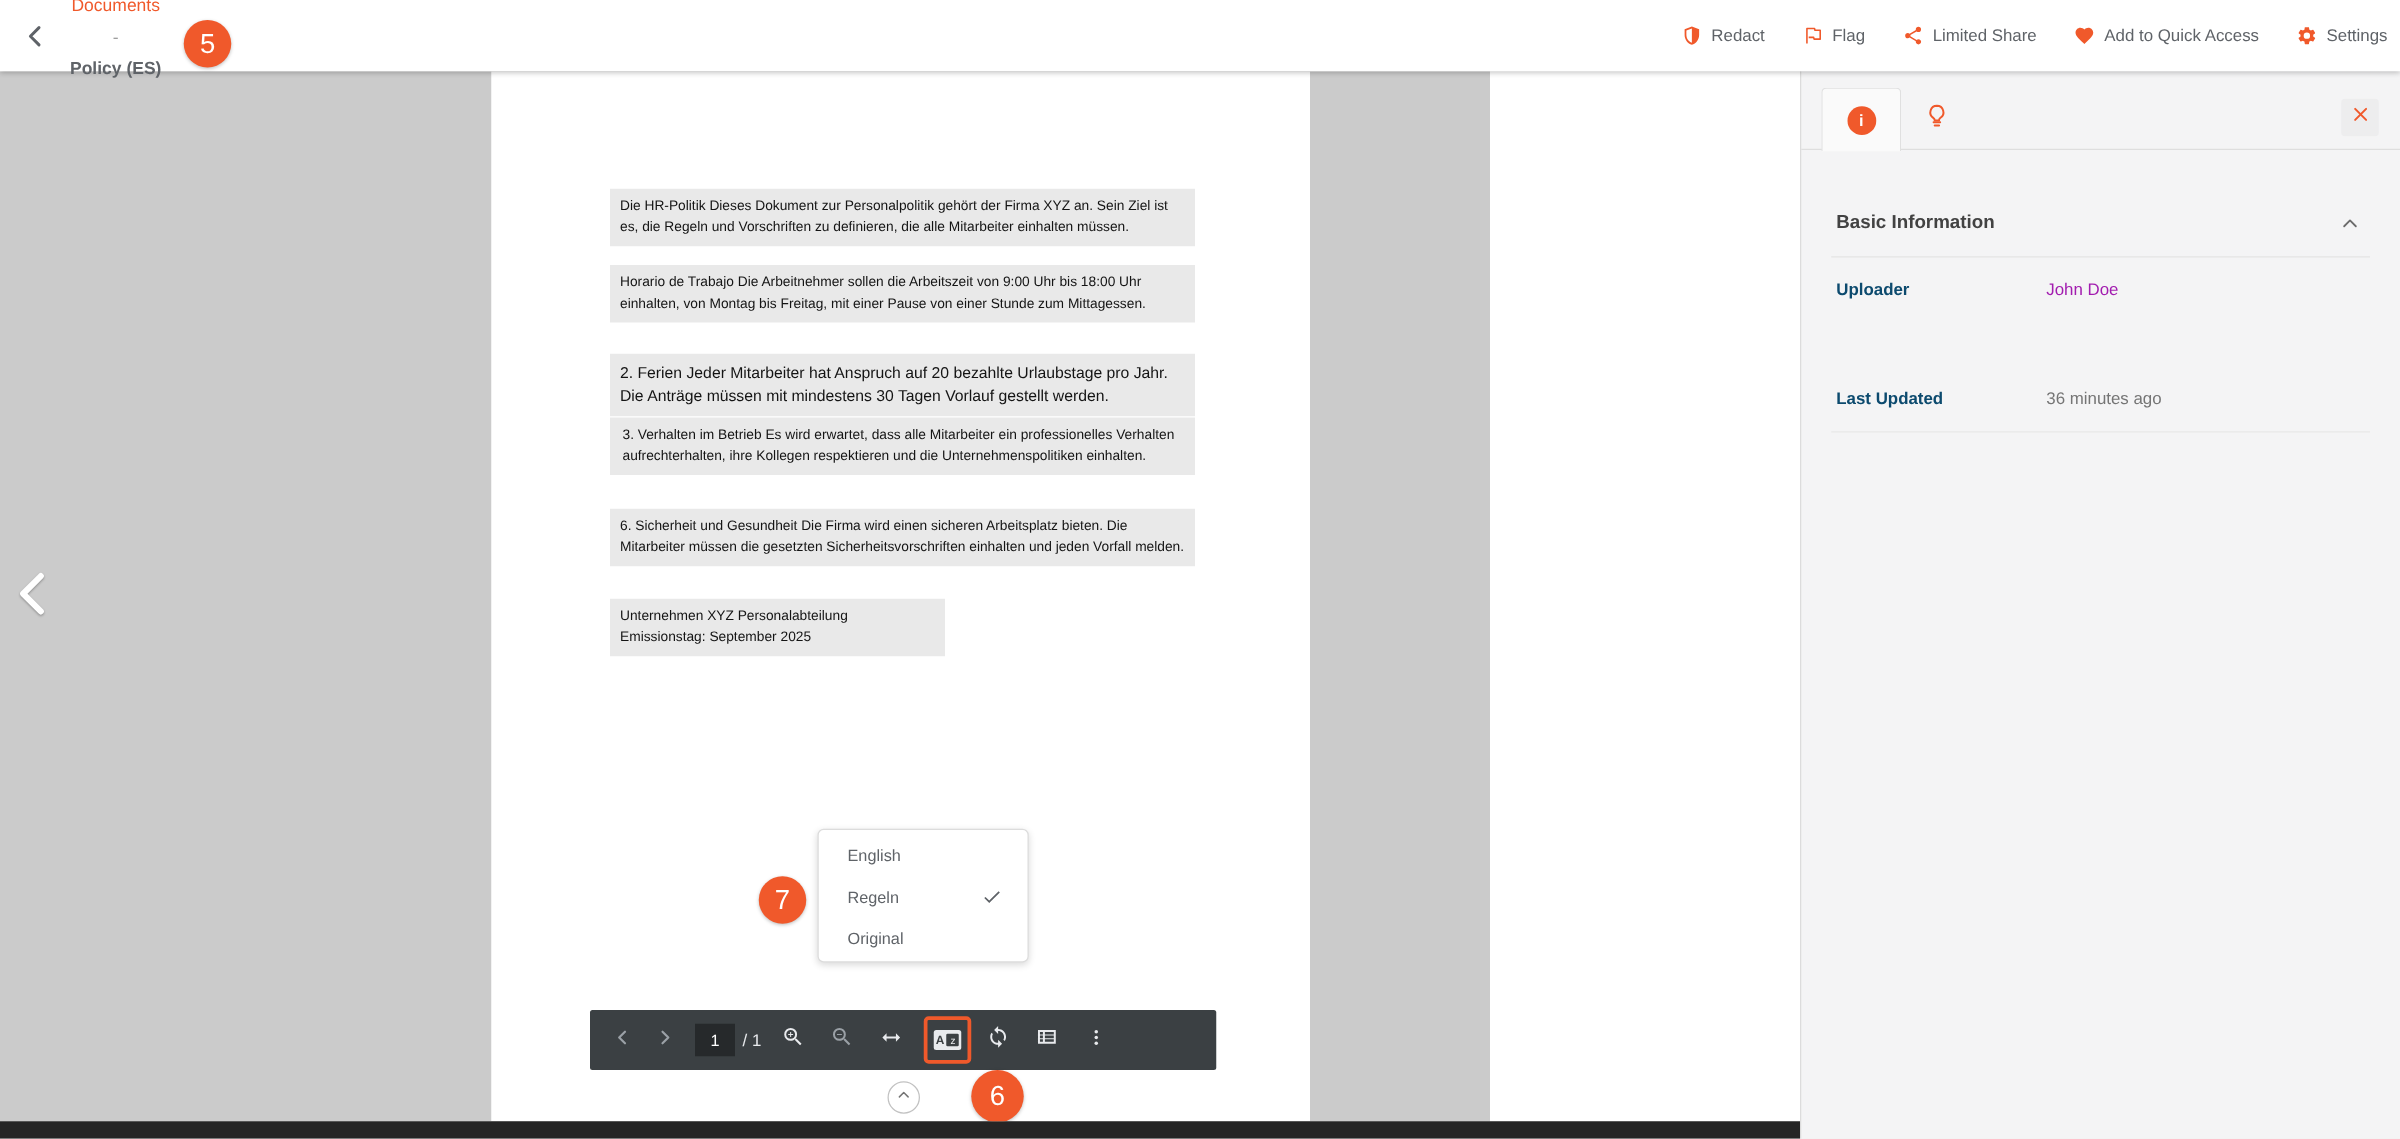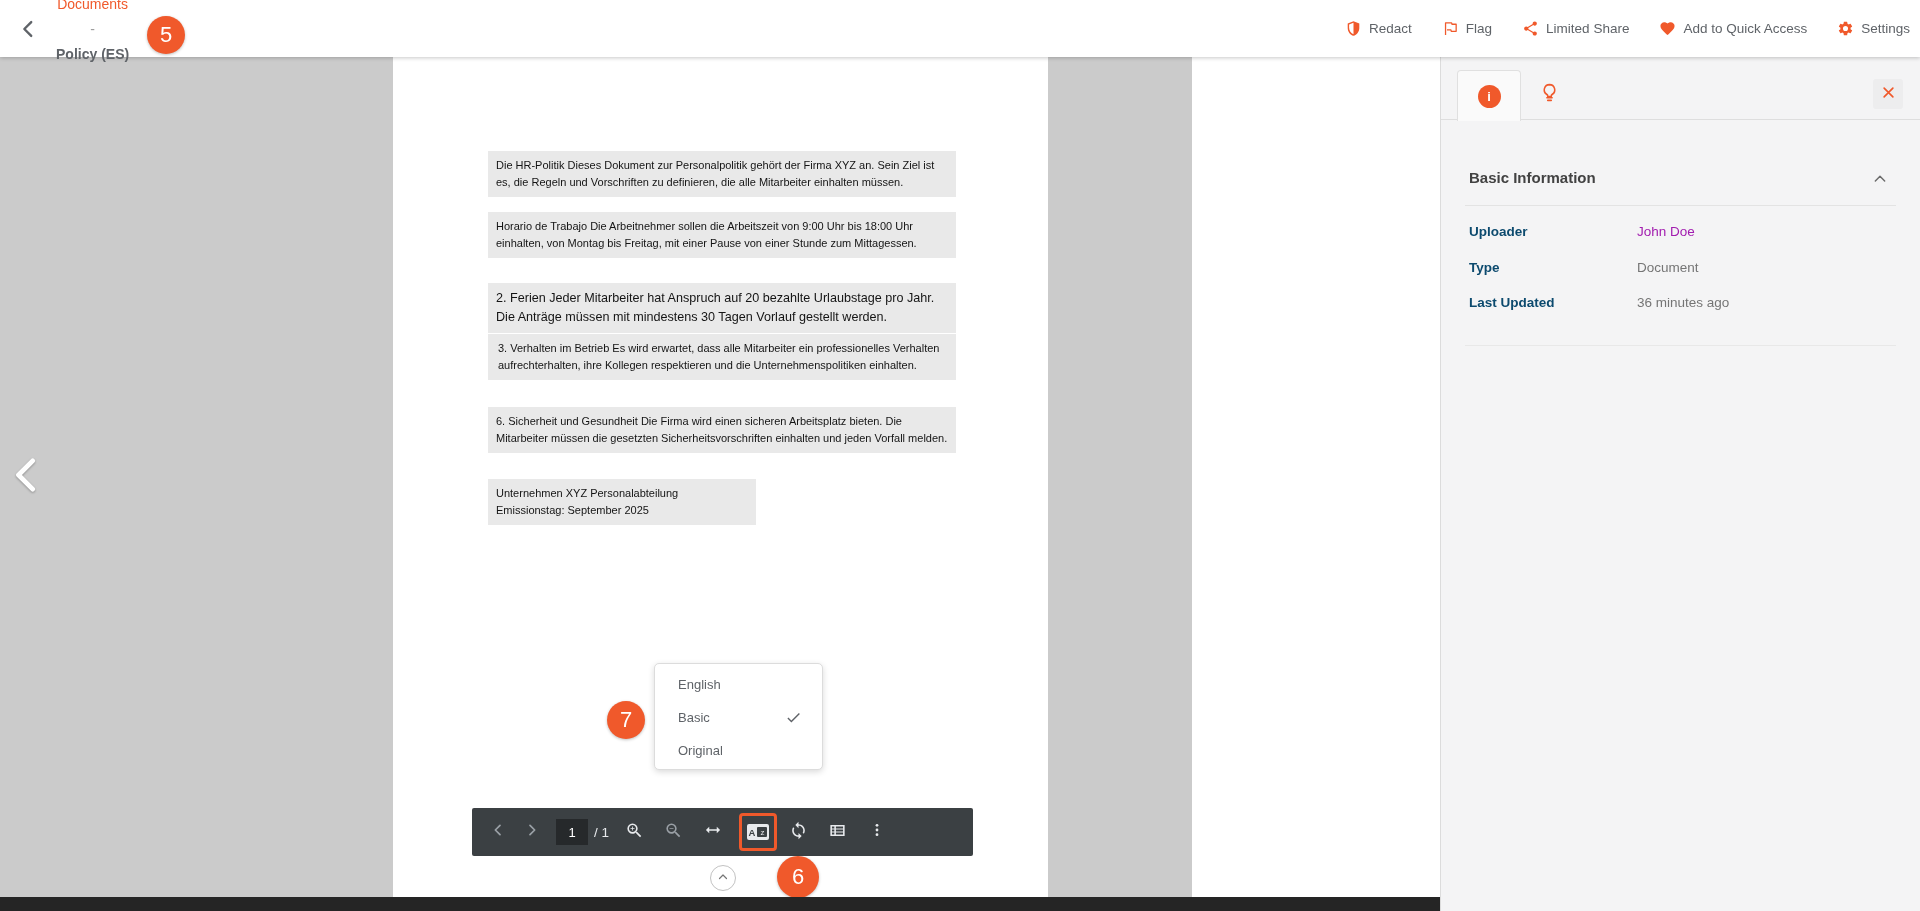"Type" div.meta-row { html: <div> <span>Type</span> <span>Document</span> </div> -> none }
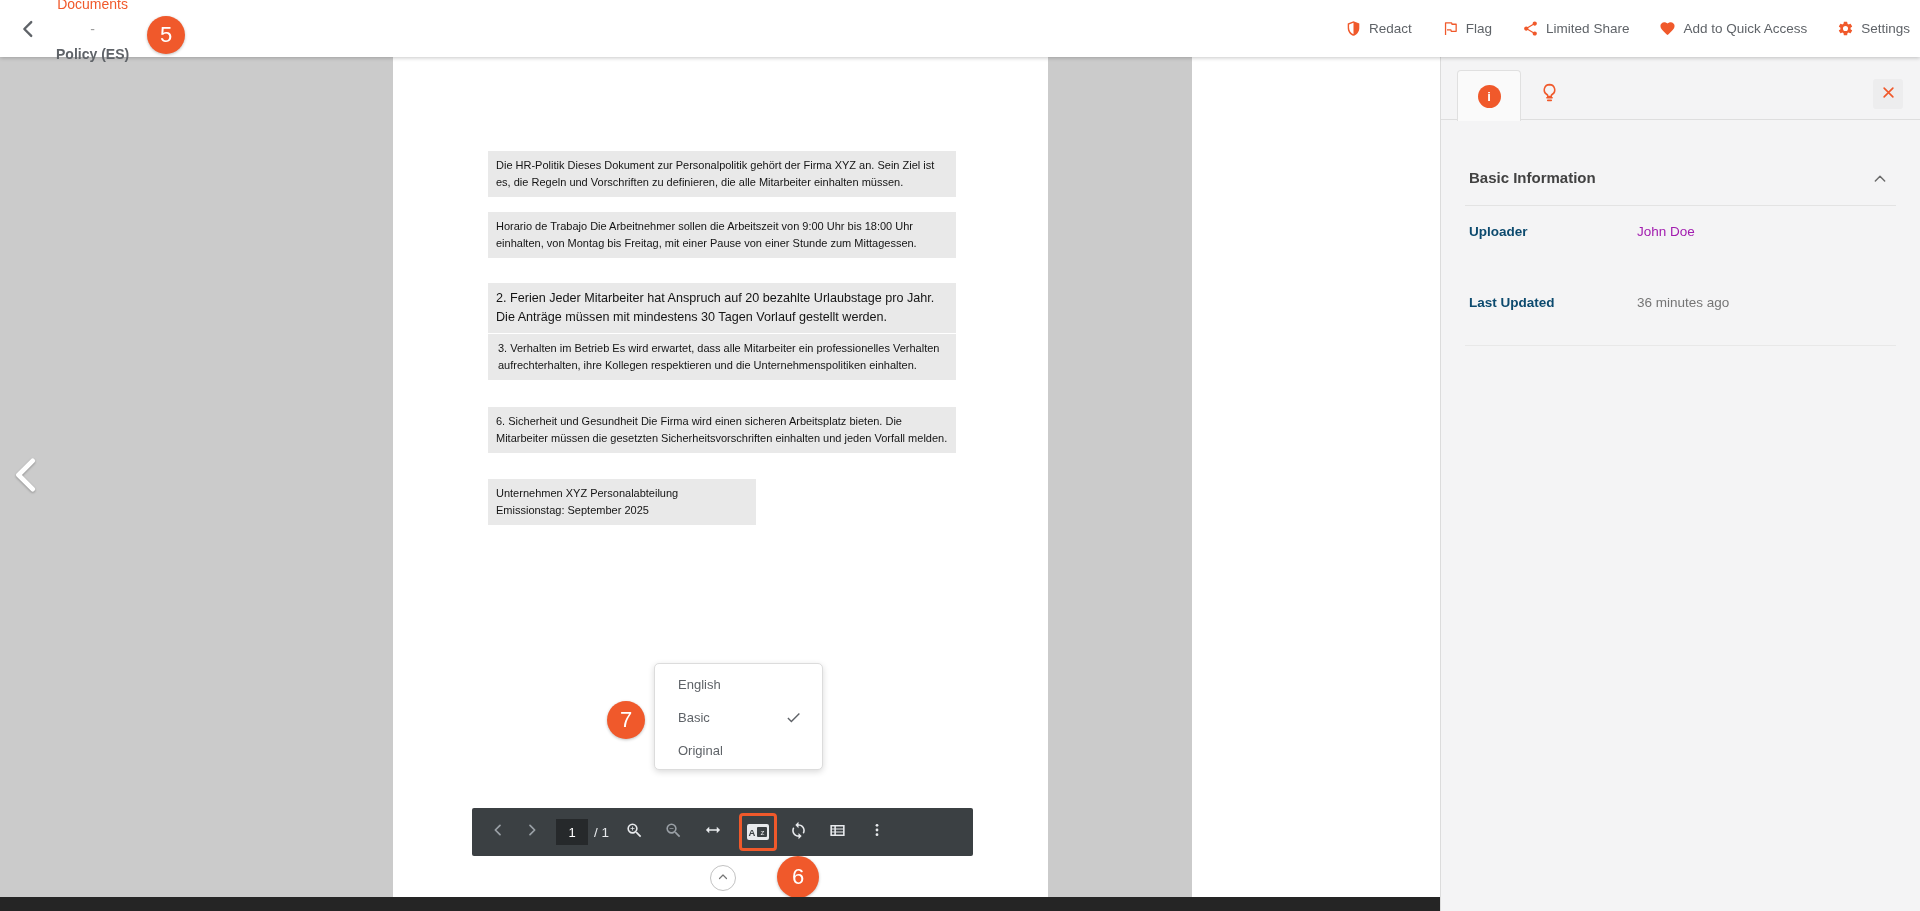"Last Updated" div.meta-row { top: 238px -> 254px }
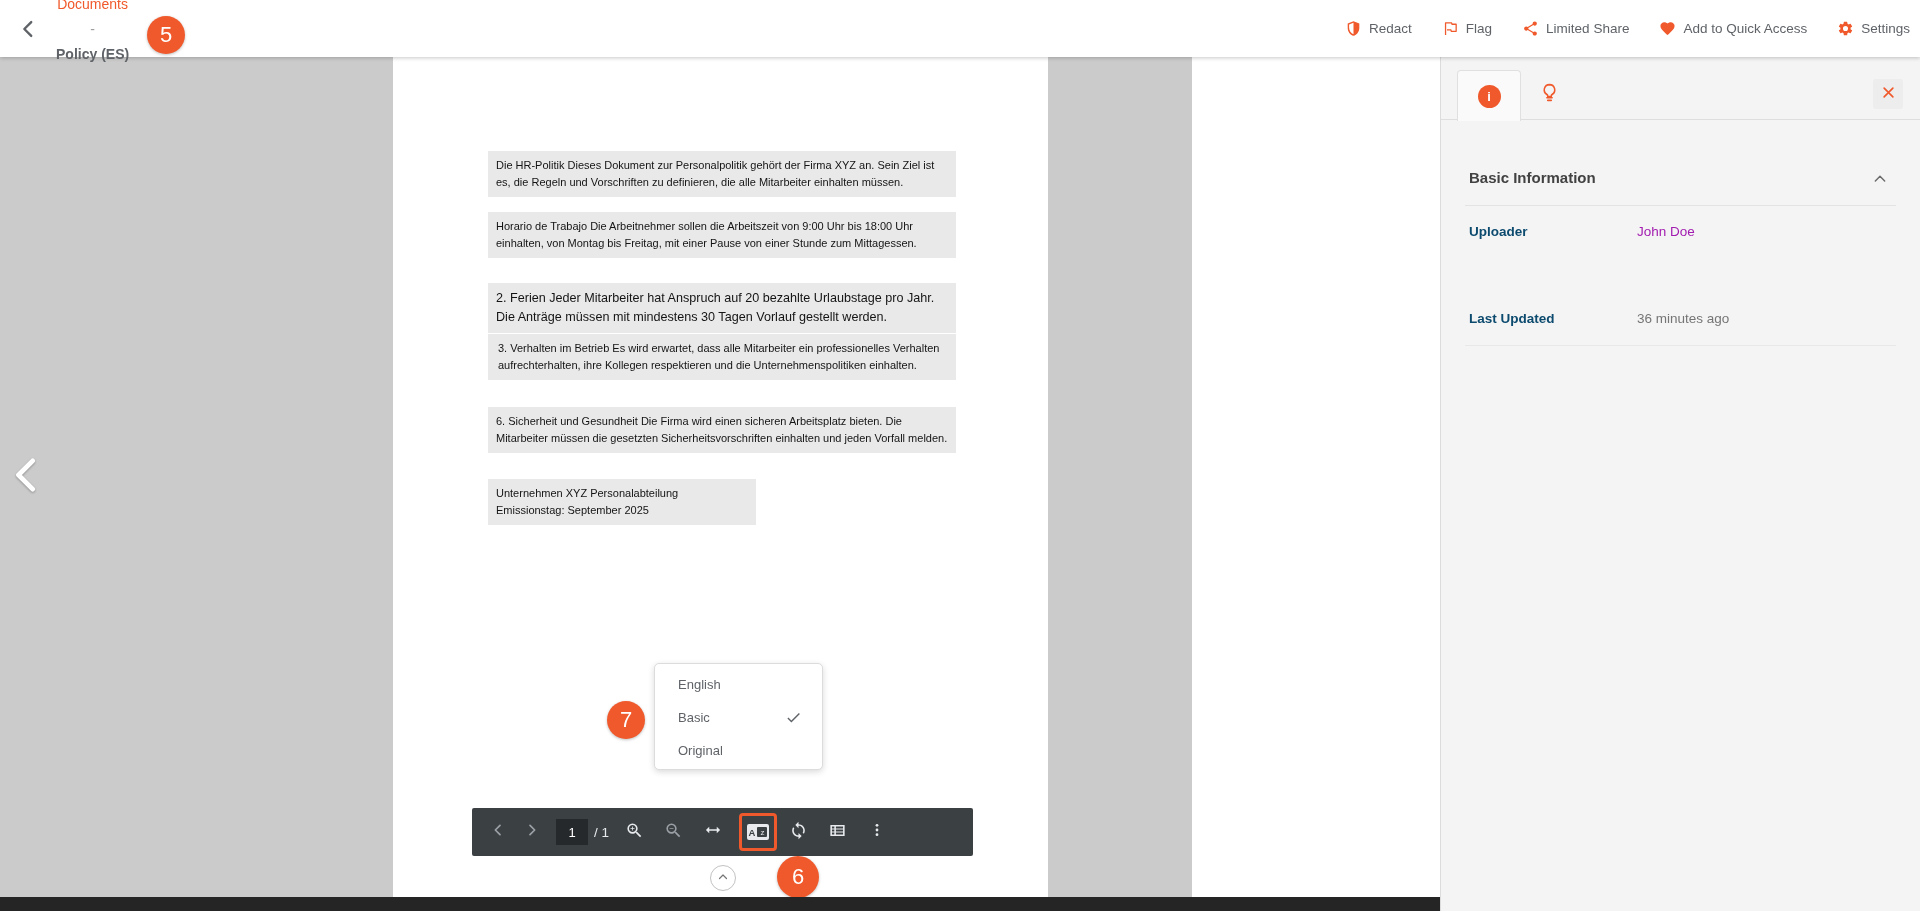"Basic" span { text: Basic -> Regeln }
